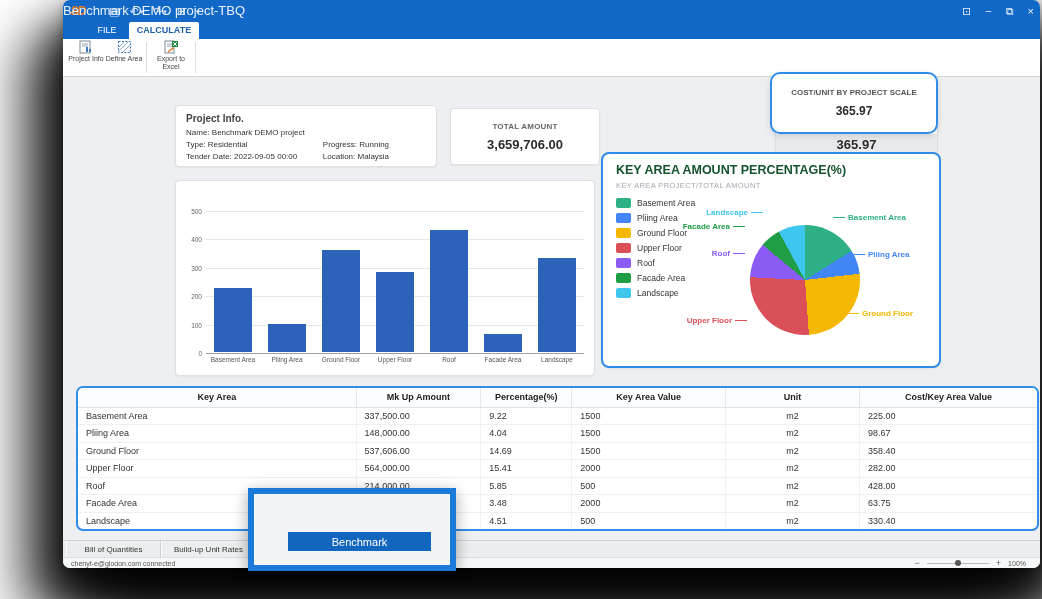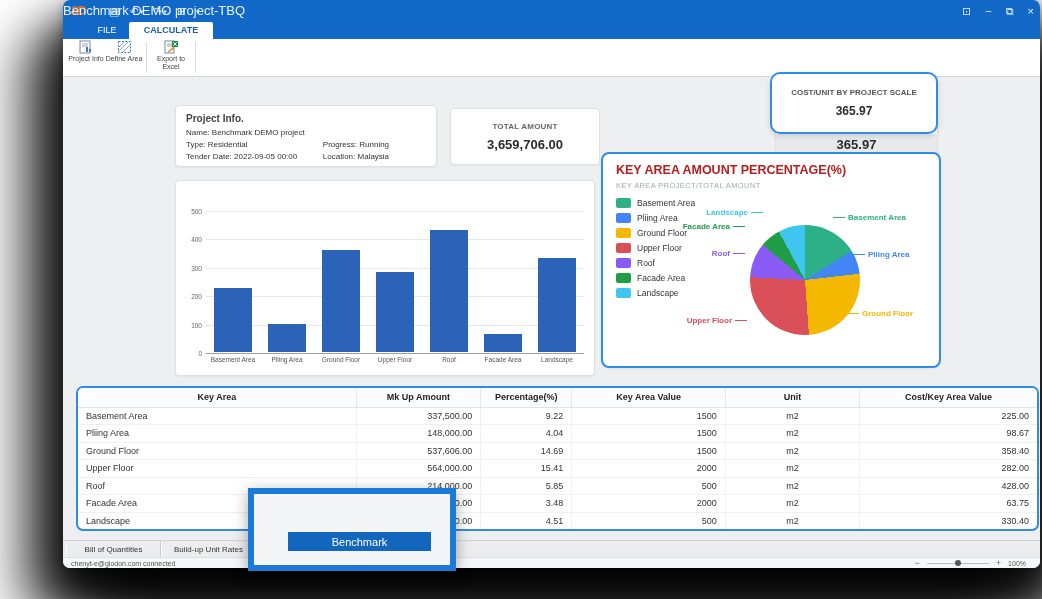"CALCULATE" .rtab.active { width: 84px -> 70px }
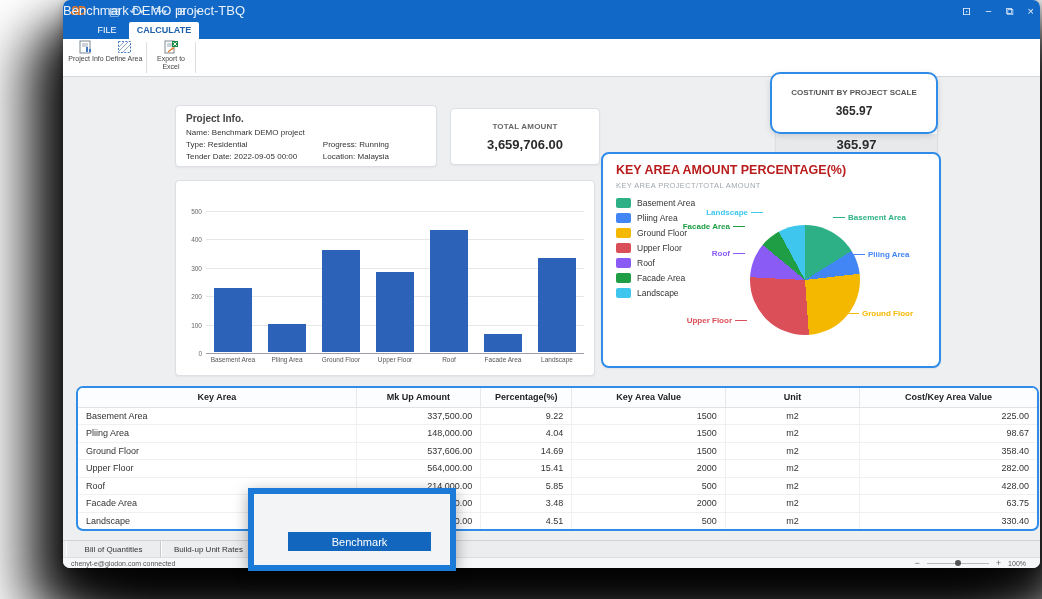"KEY AREA AMOUNT PERCENTAGE(%)" .pie-title { color: #b91c1c -> #14532d }
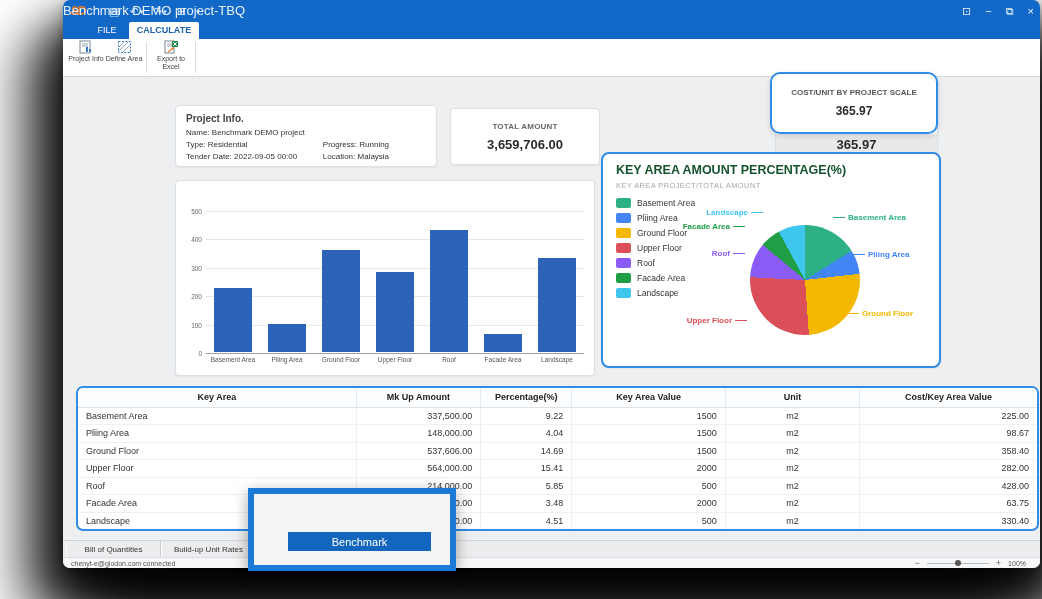"337,500.00" td.al-right { text-align: right -> none }
